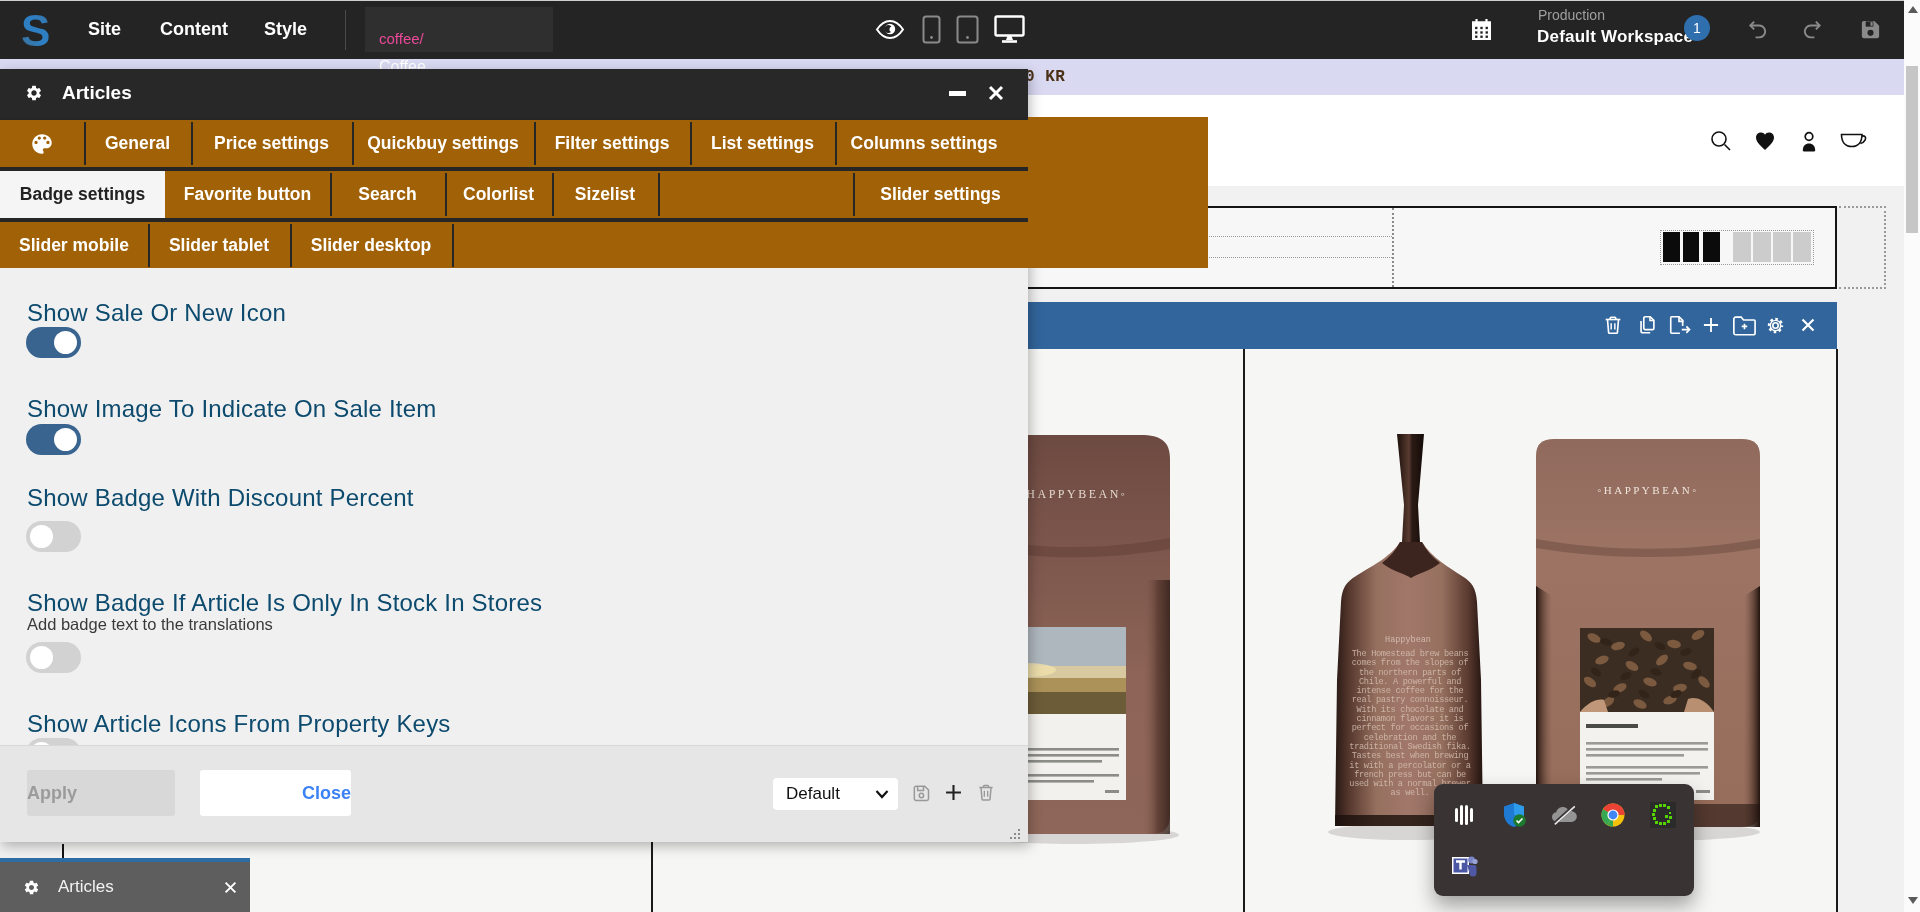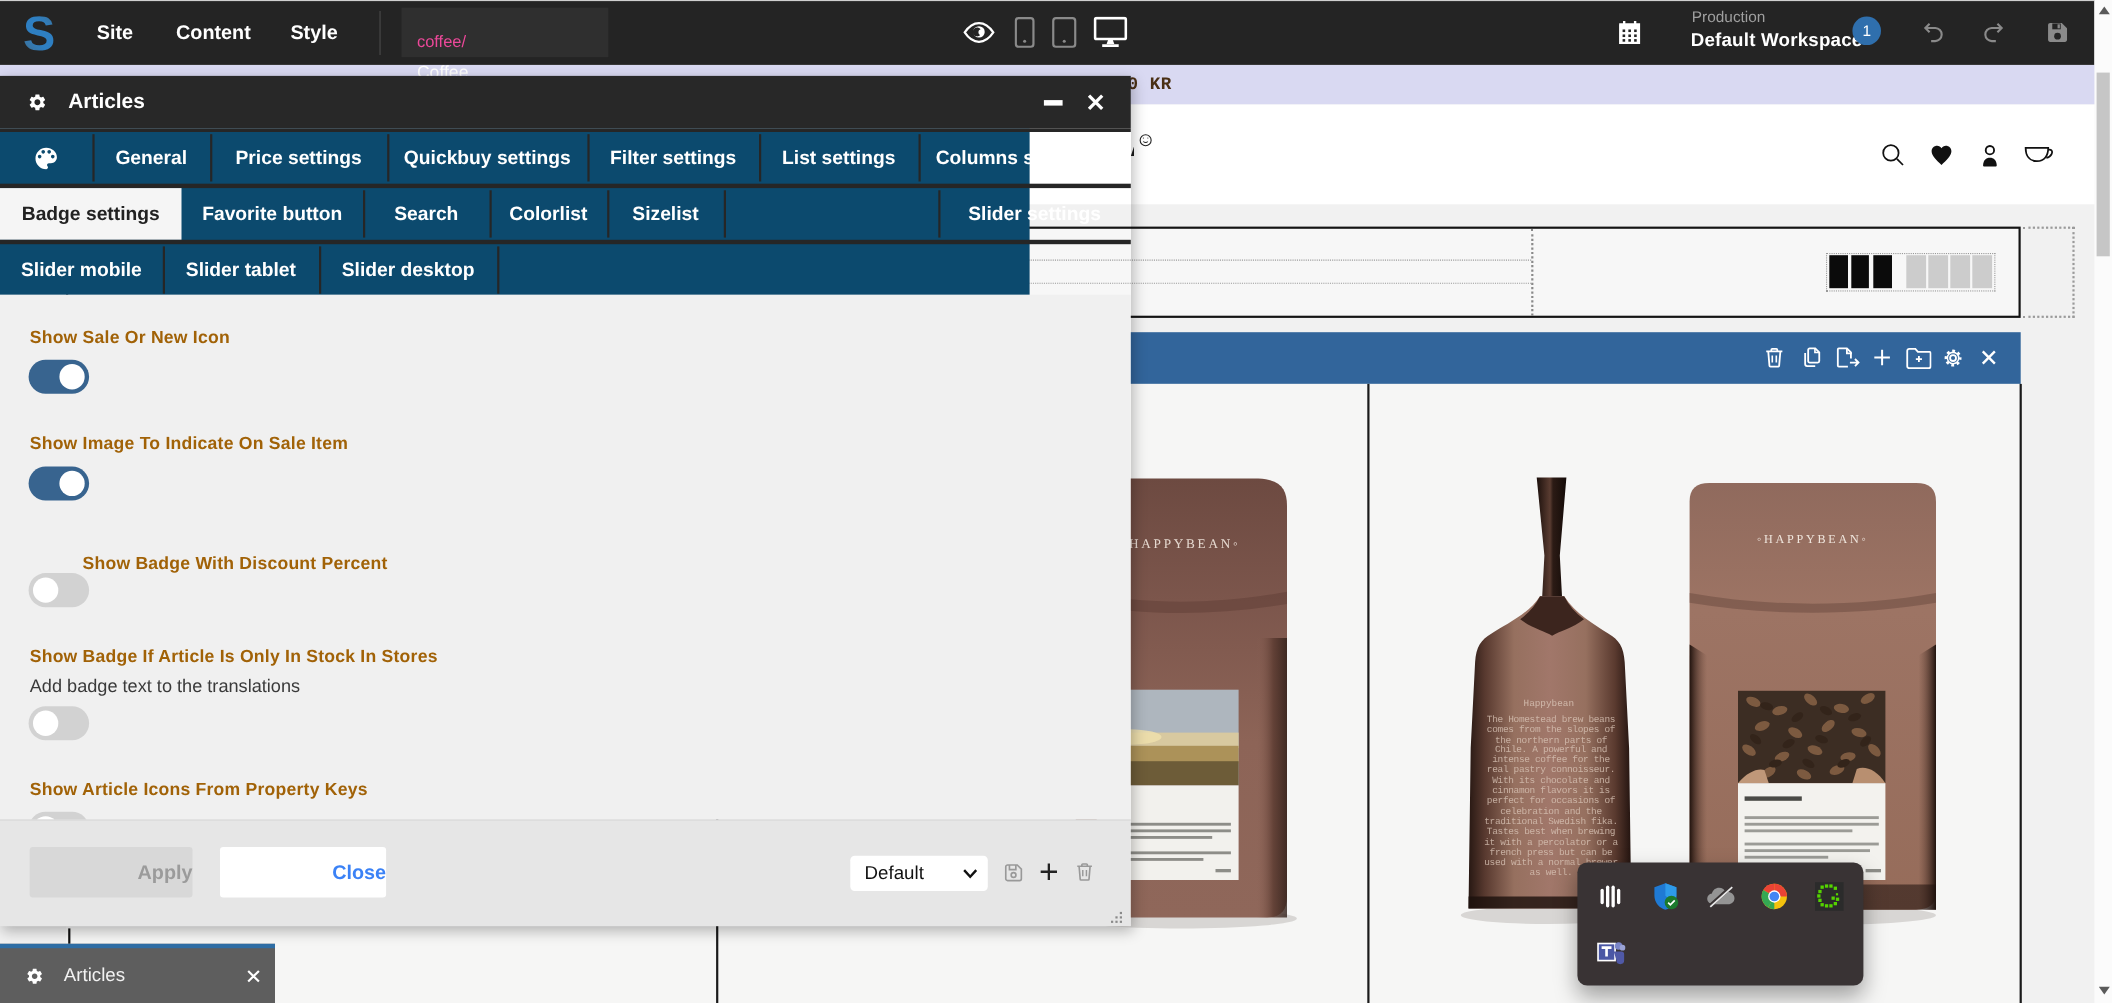"General" div.abs { background: #0c4a6e -> #a16207; width: 936px -> 1208px }
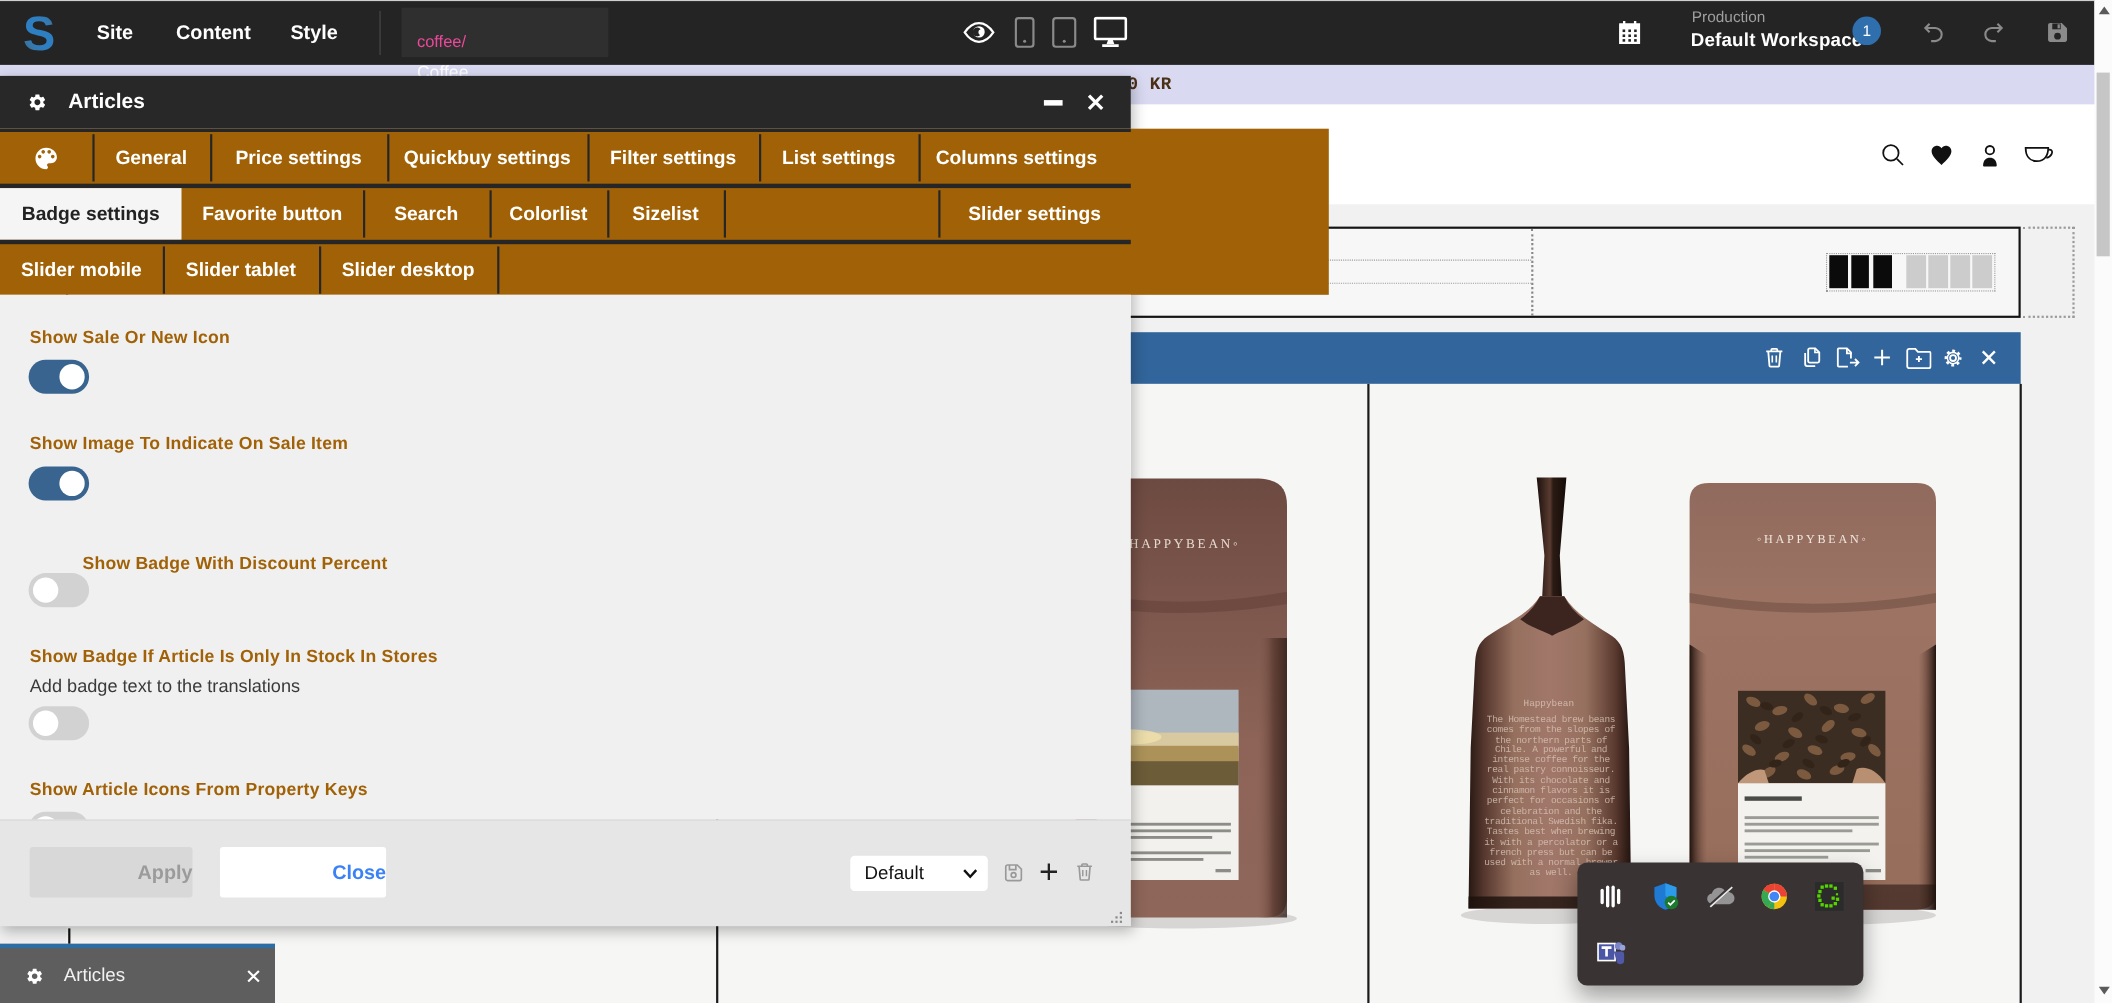"Show Sale Or New Icon" .lbl { color: #a16207 -> #0c4a6e; font-size: 16px -> 24px; font-weight: bold -> normal }
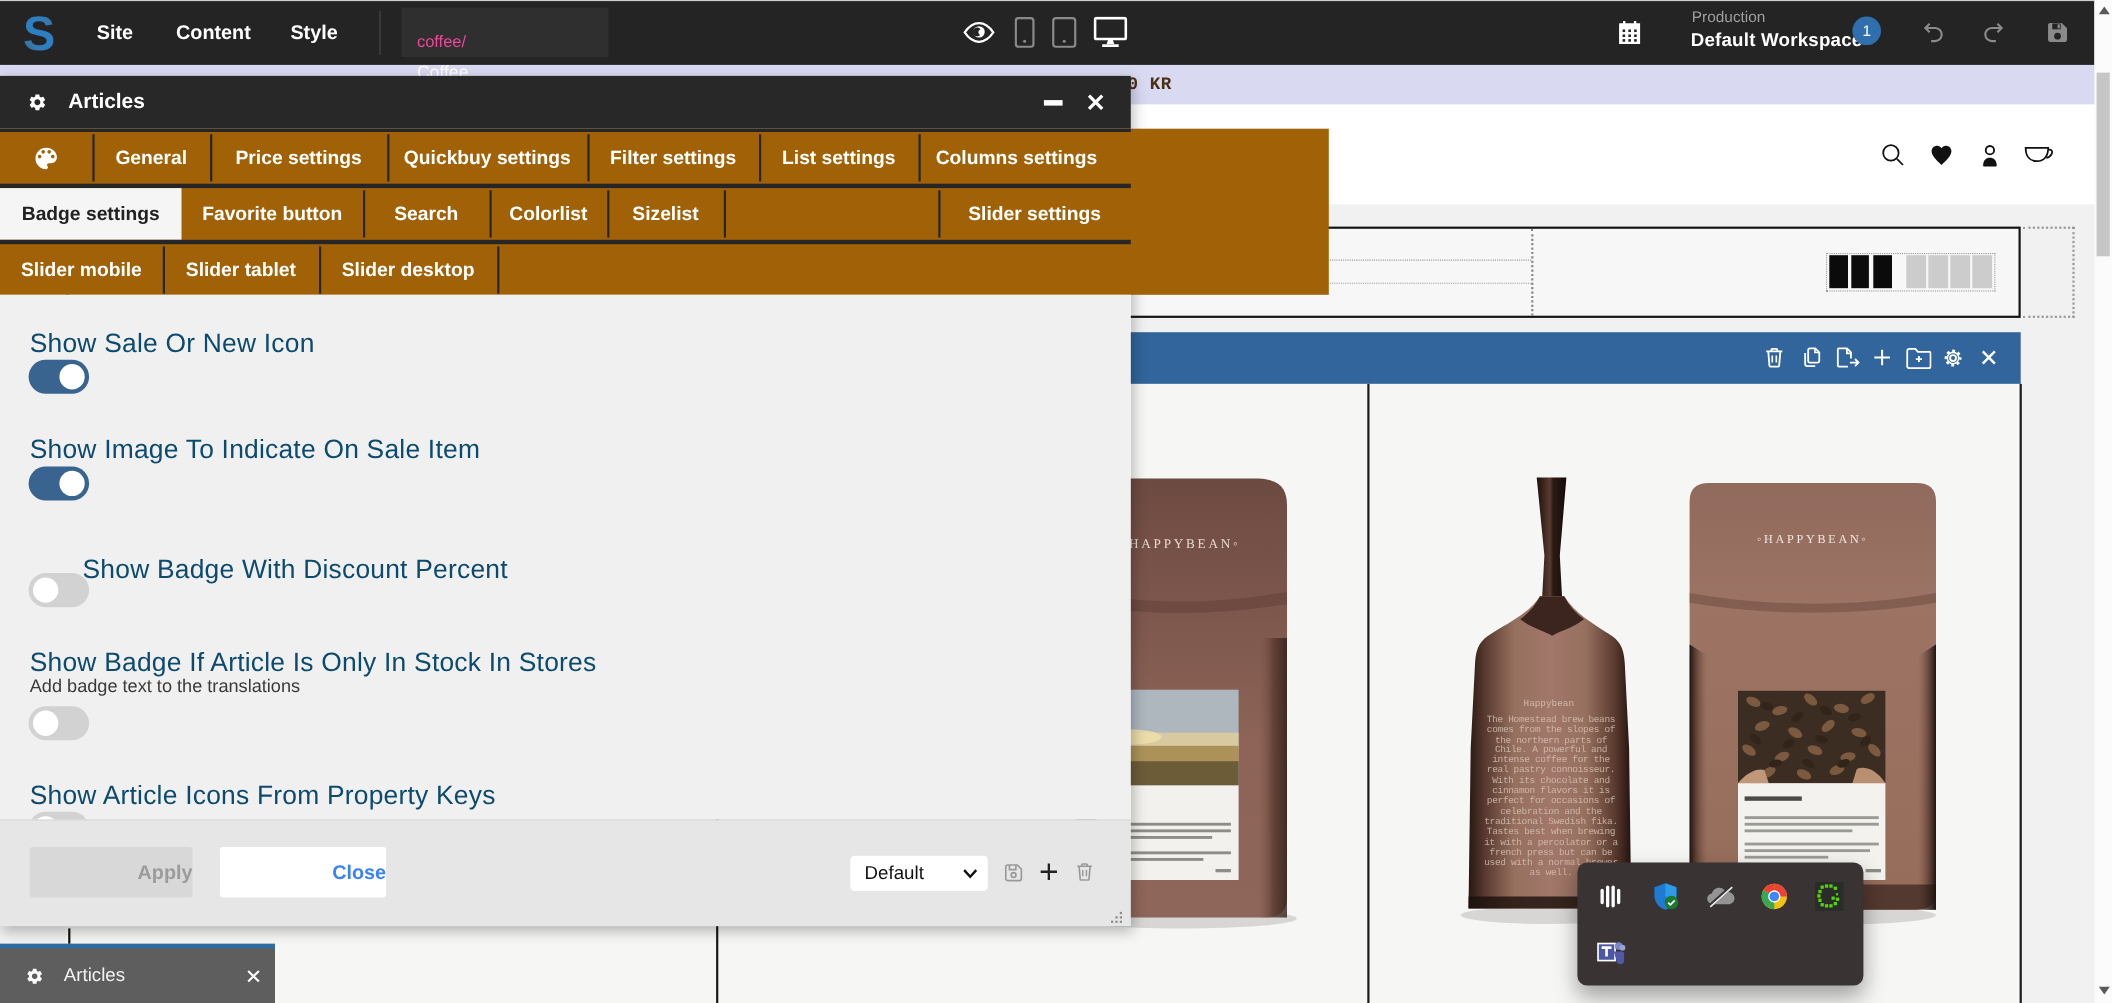"Show Badge With Discount Percent" div.lbl { margin-left: 48px -> none; top: 236px -> 216px }
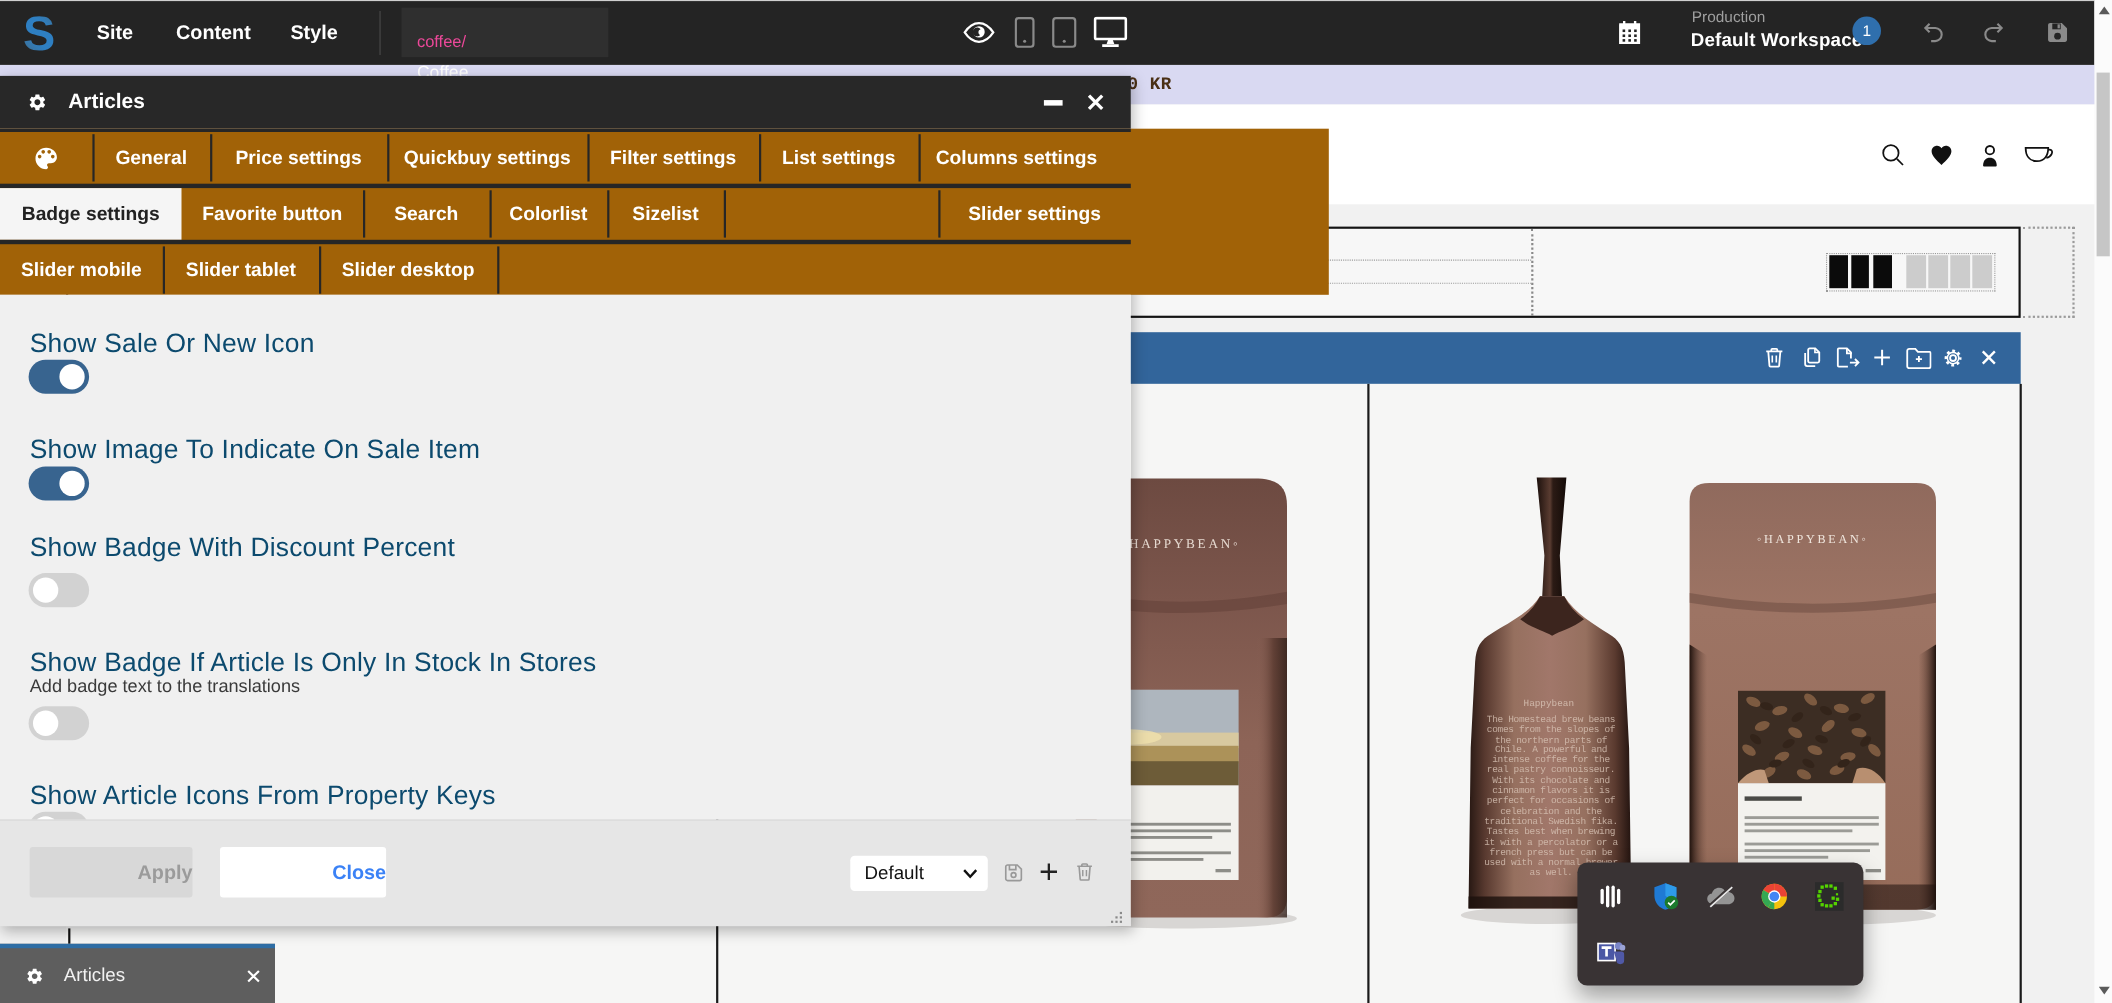"Apply" div.abs { text-align: right -> left }
